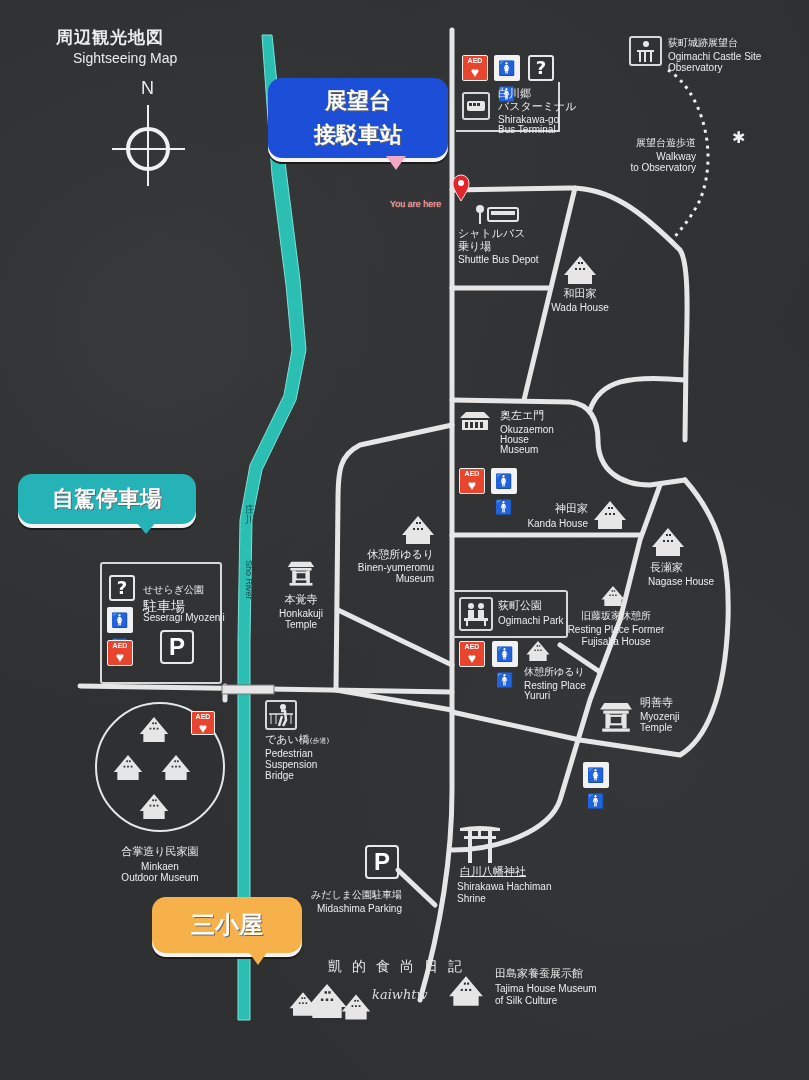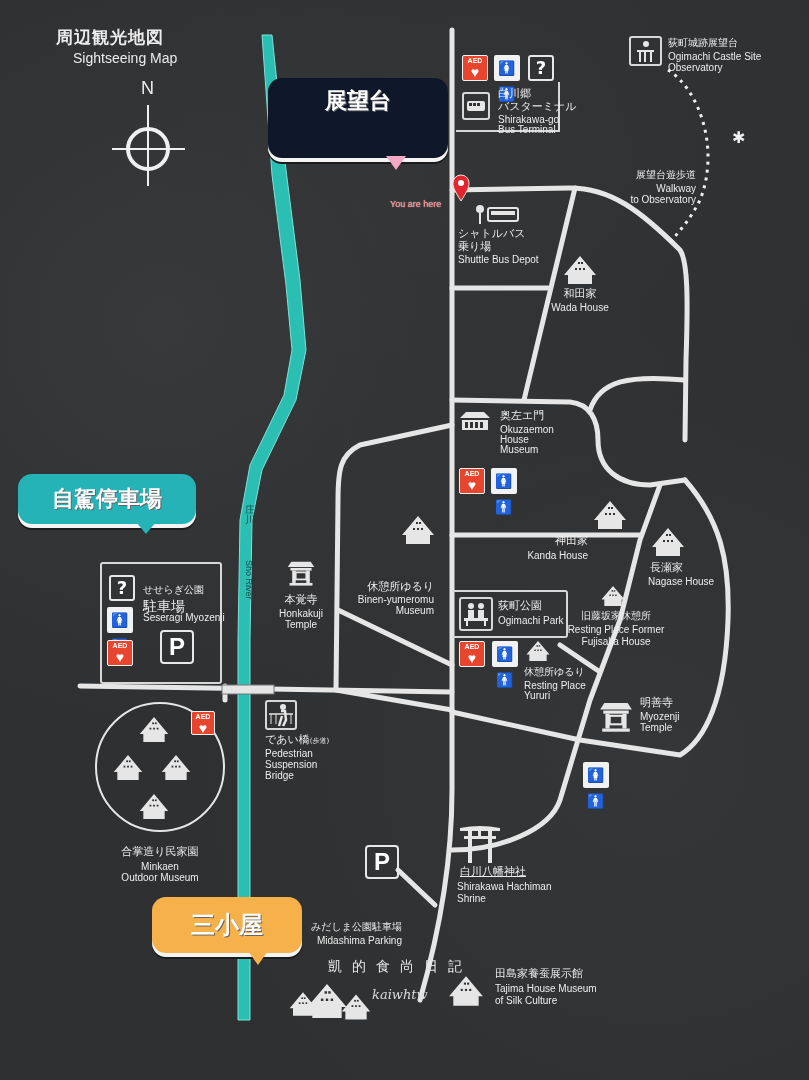"展望台" div.bubble { background: #0f172a -> #1d4ed8 }
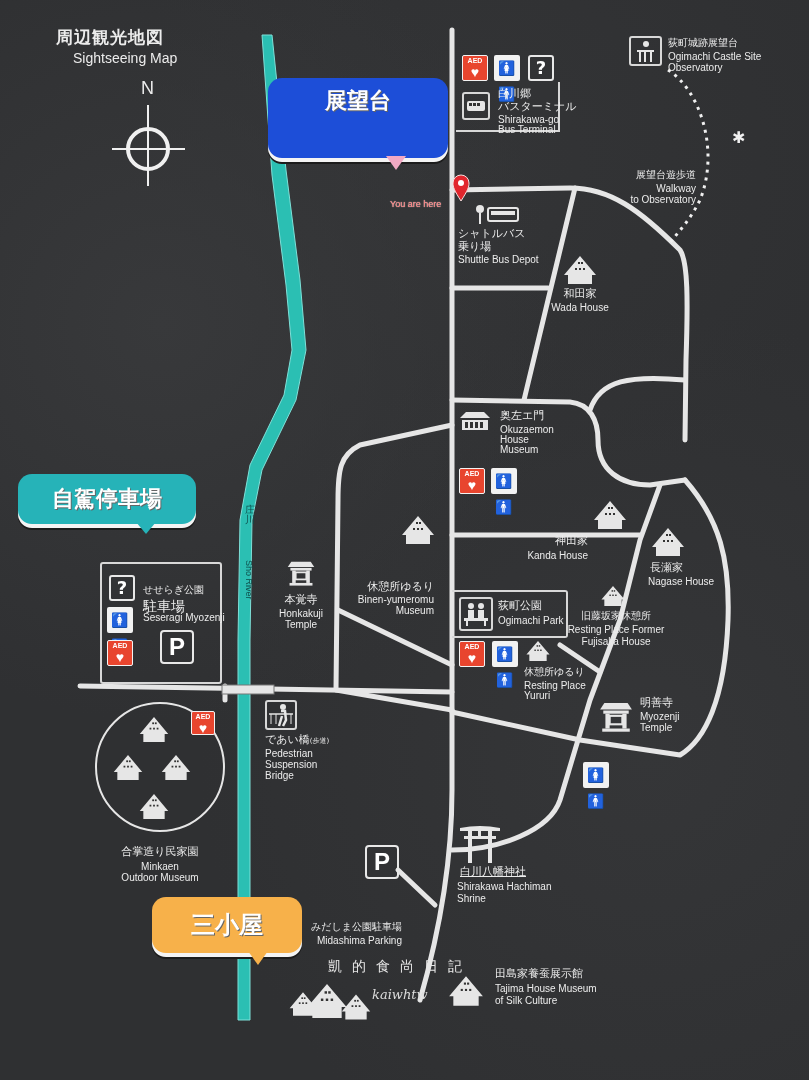"接駁車站" div { html: none -> <div>接駁車站</div> }
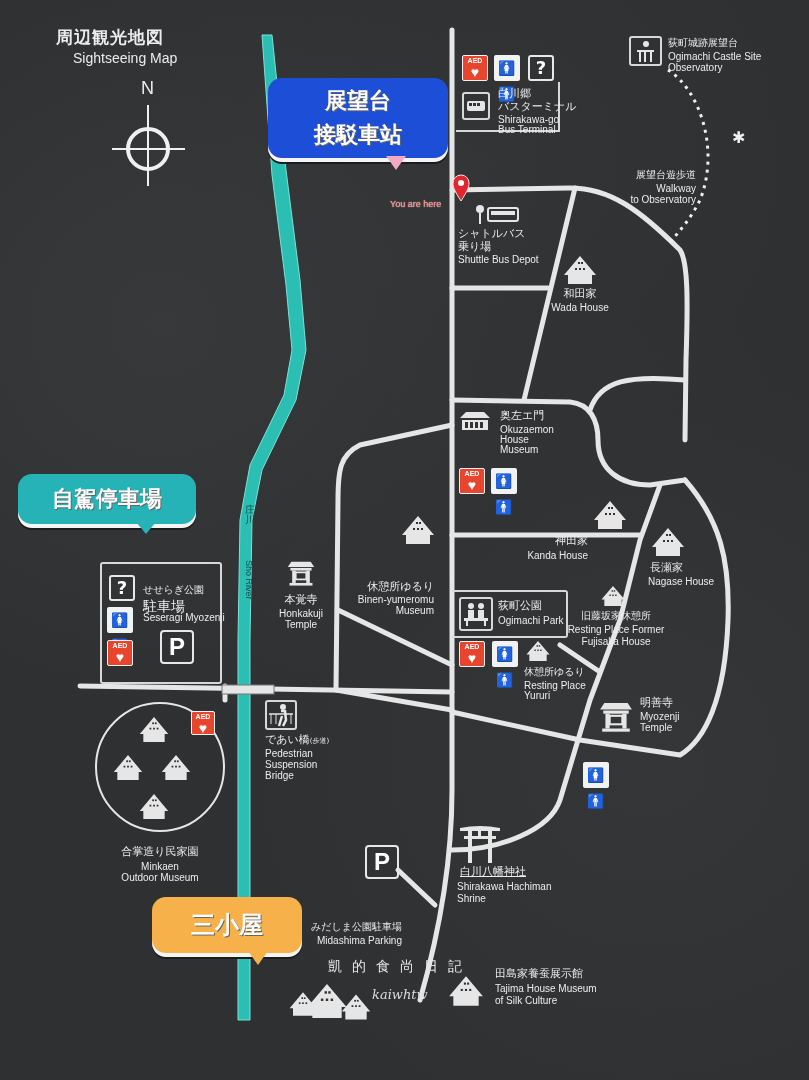"展望台遊歩道" .r { margin-top: 32px -> none }
